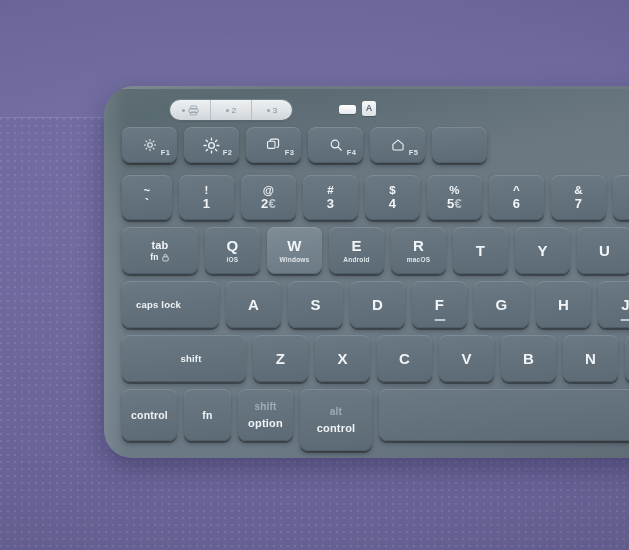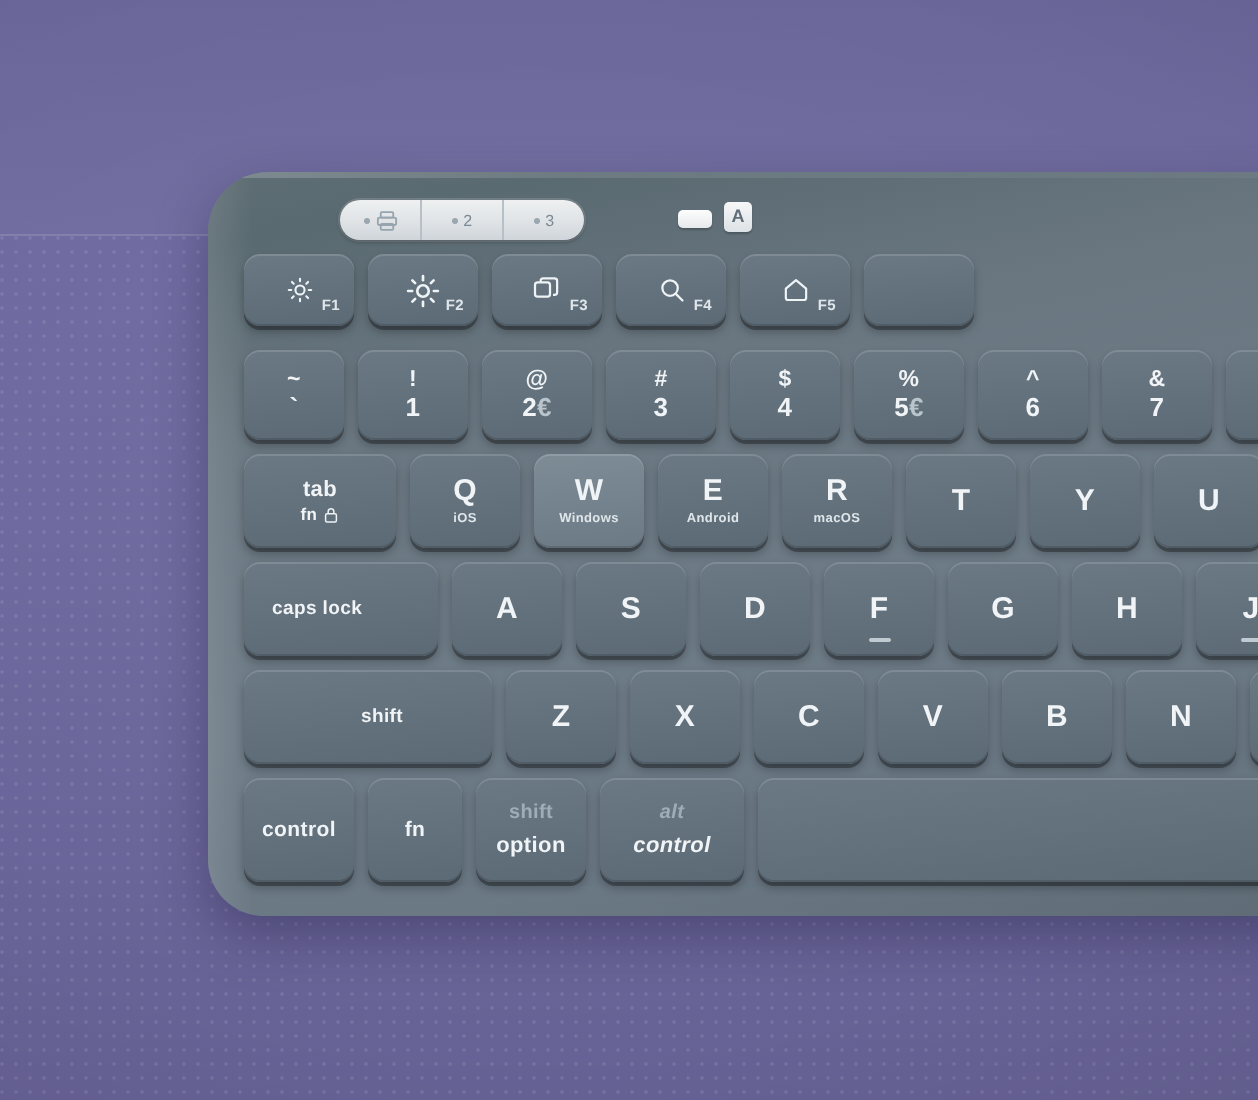"alt" div.key { font-style: italic -> none; height: 52px -> 62px }
